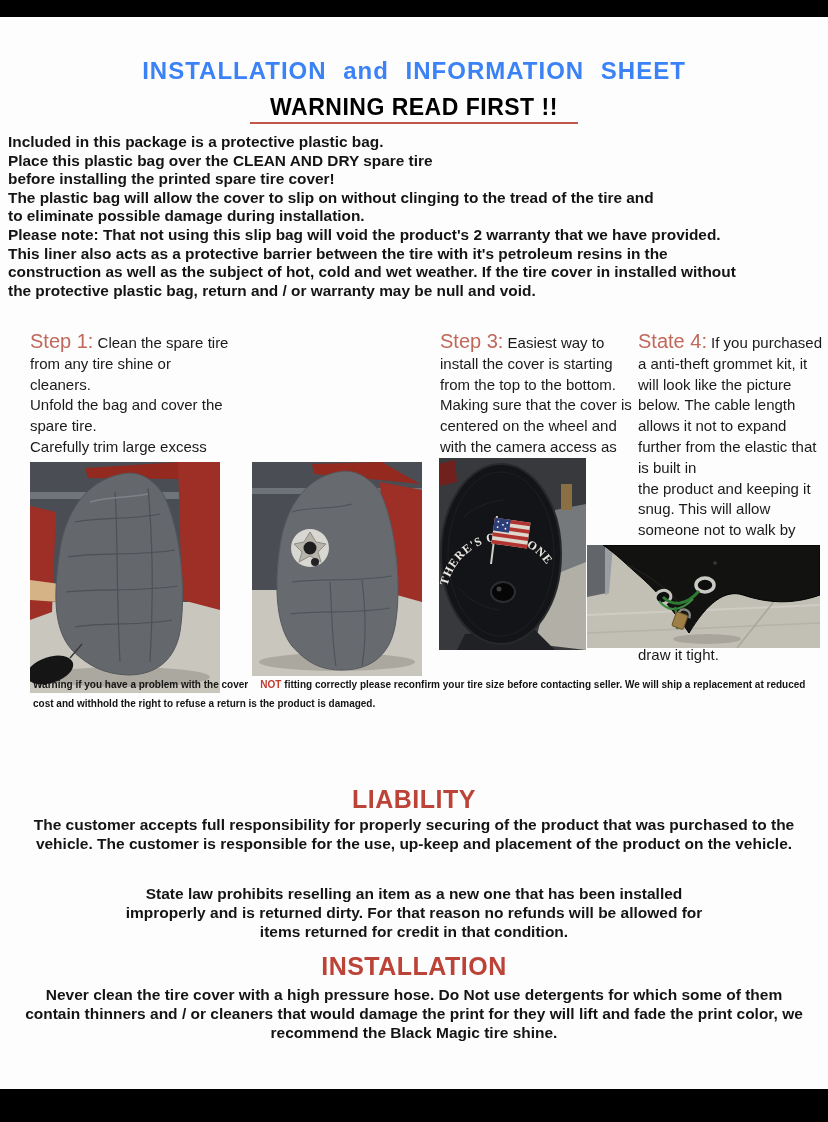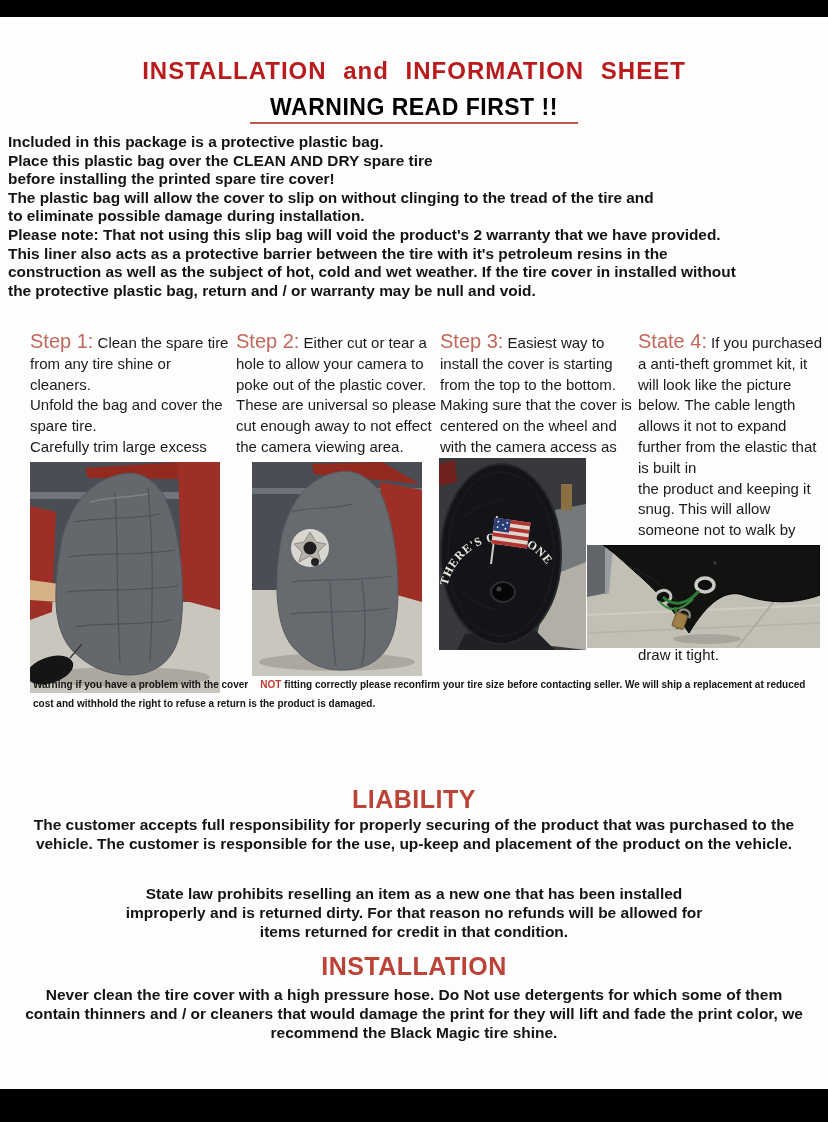"INSTALLATION and INFORMATION SHEET" .title { color: #b91c1c -> #3b82f6 }
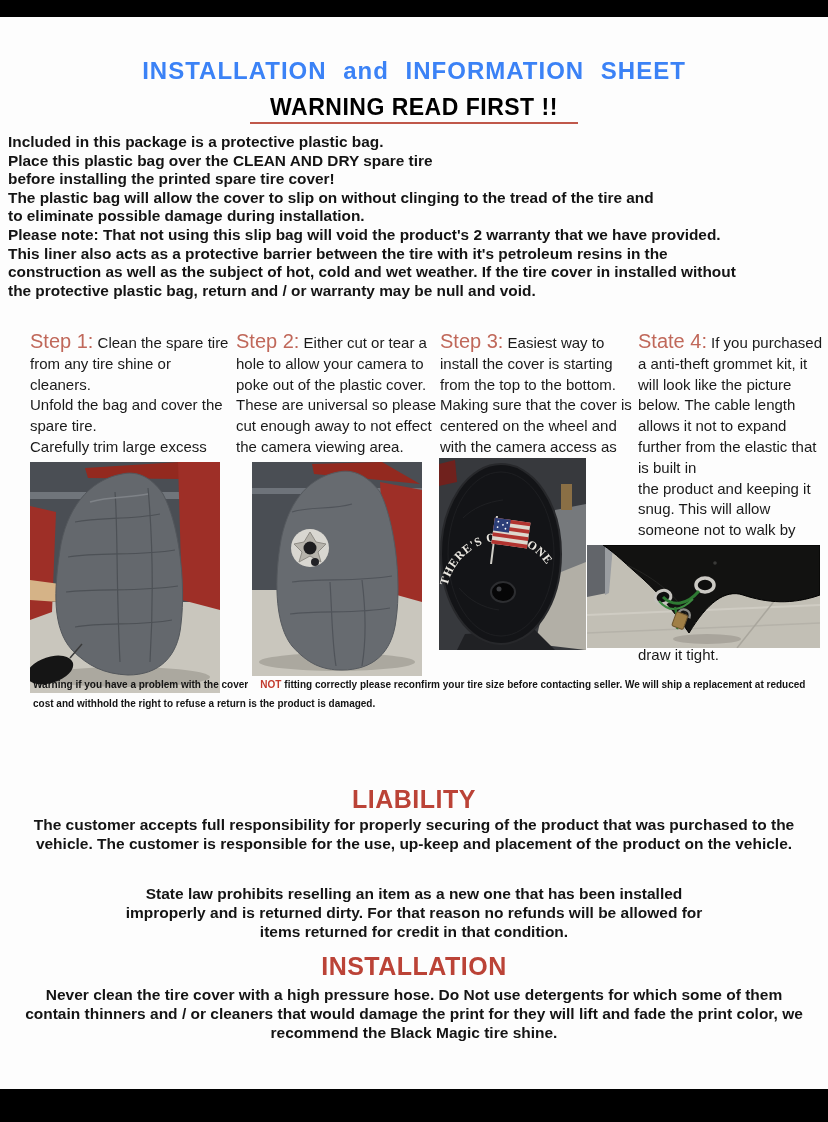"Step 2: Either cut or" div.step { html: <div> <p><span>Step 2:</span><span> Either cut or tear a hole to allow your camera to poke out of the plastic cover. These are universal so please cut enough away to not effect the camera viewing area.</span></p> </div> -> none }
